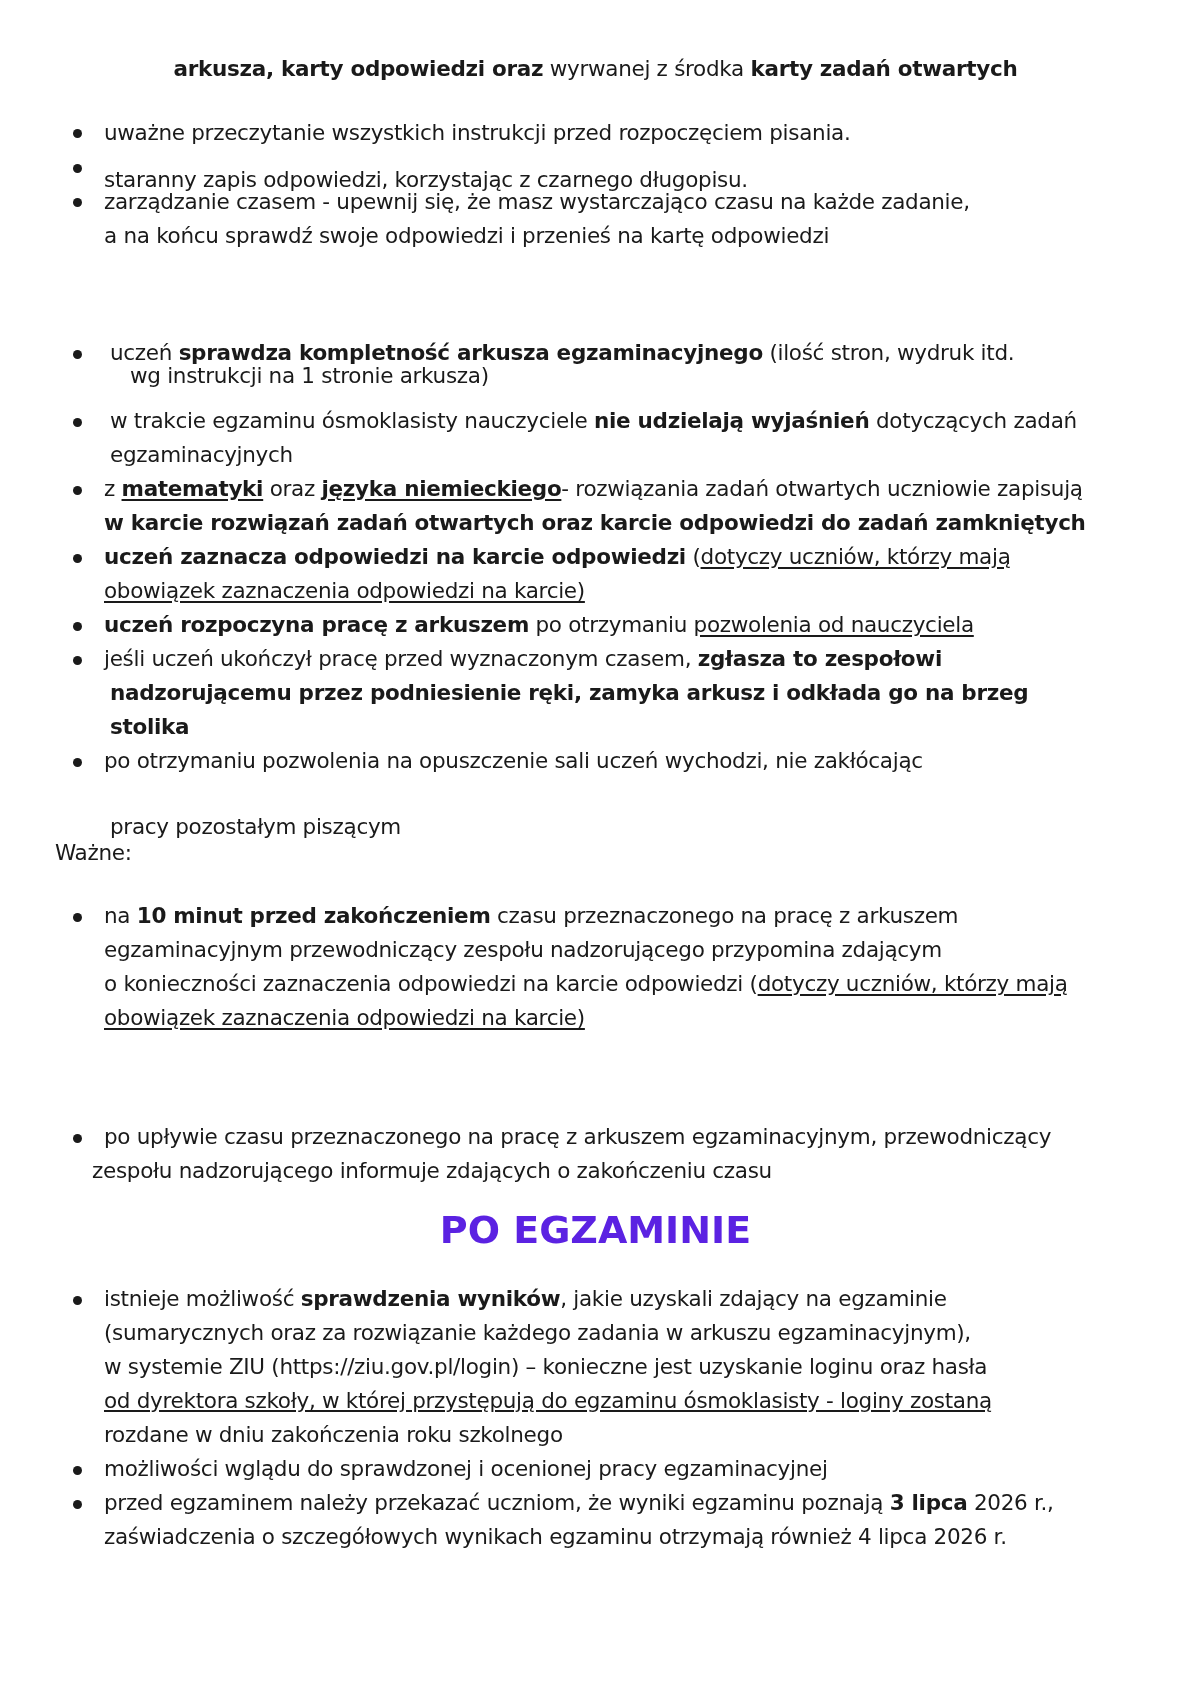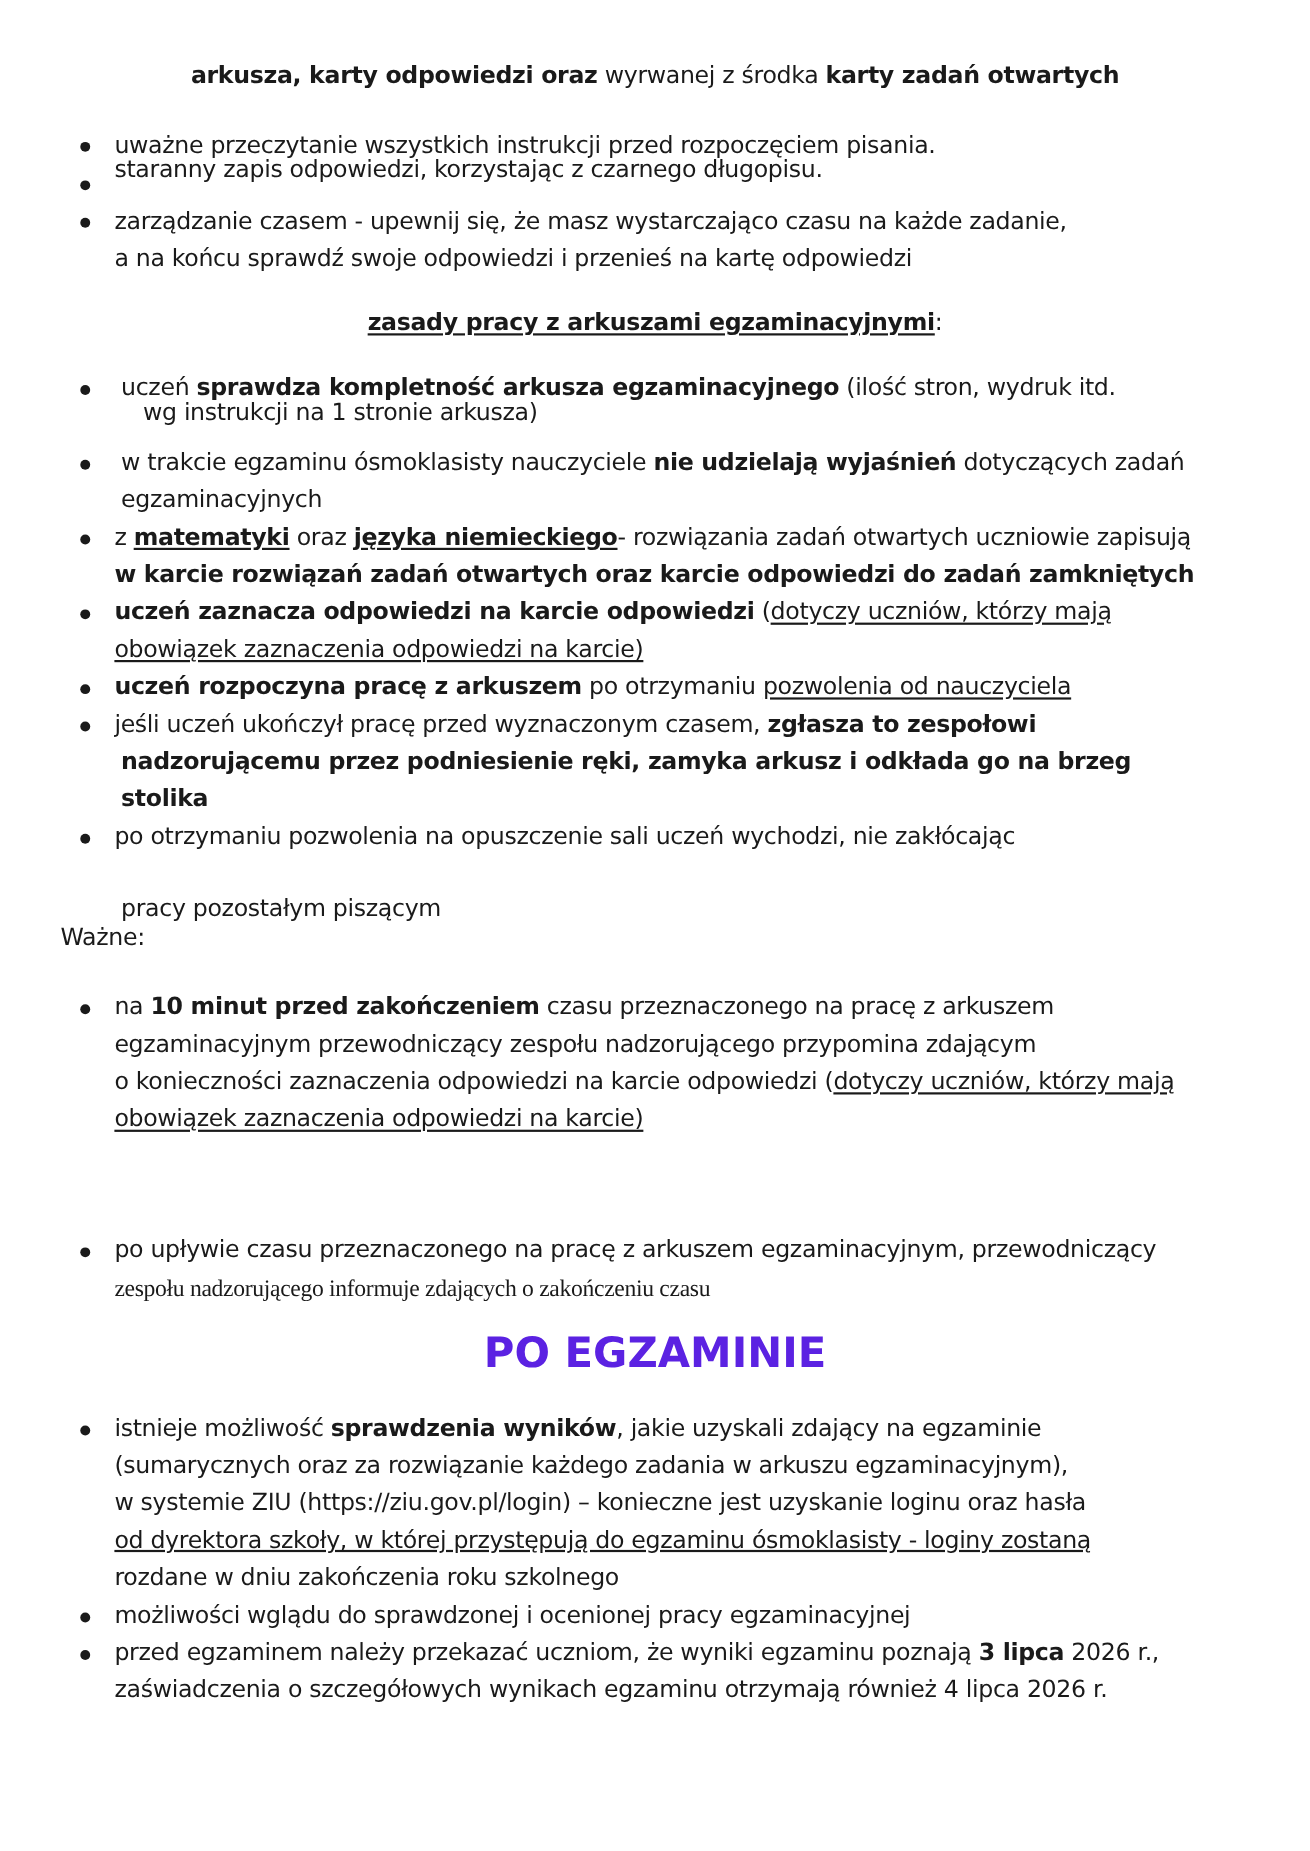"staranny zapis odpowiedzi, korzystając z" div.line { top: 138px -> 163px }
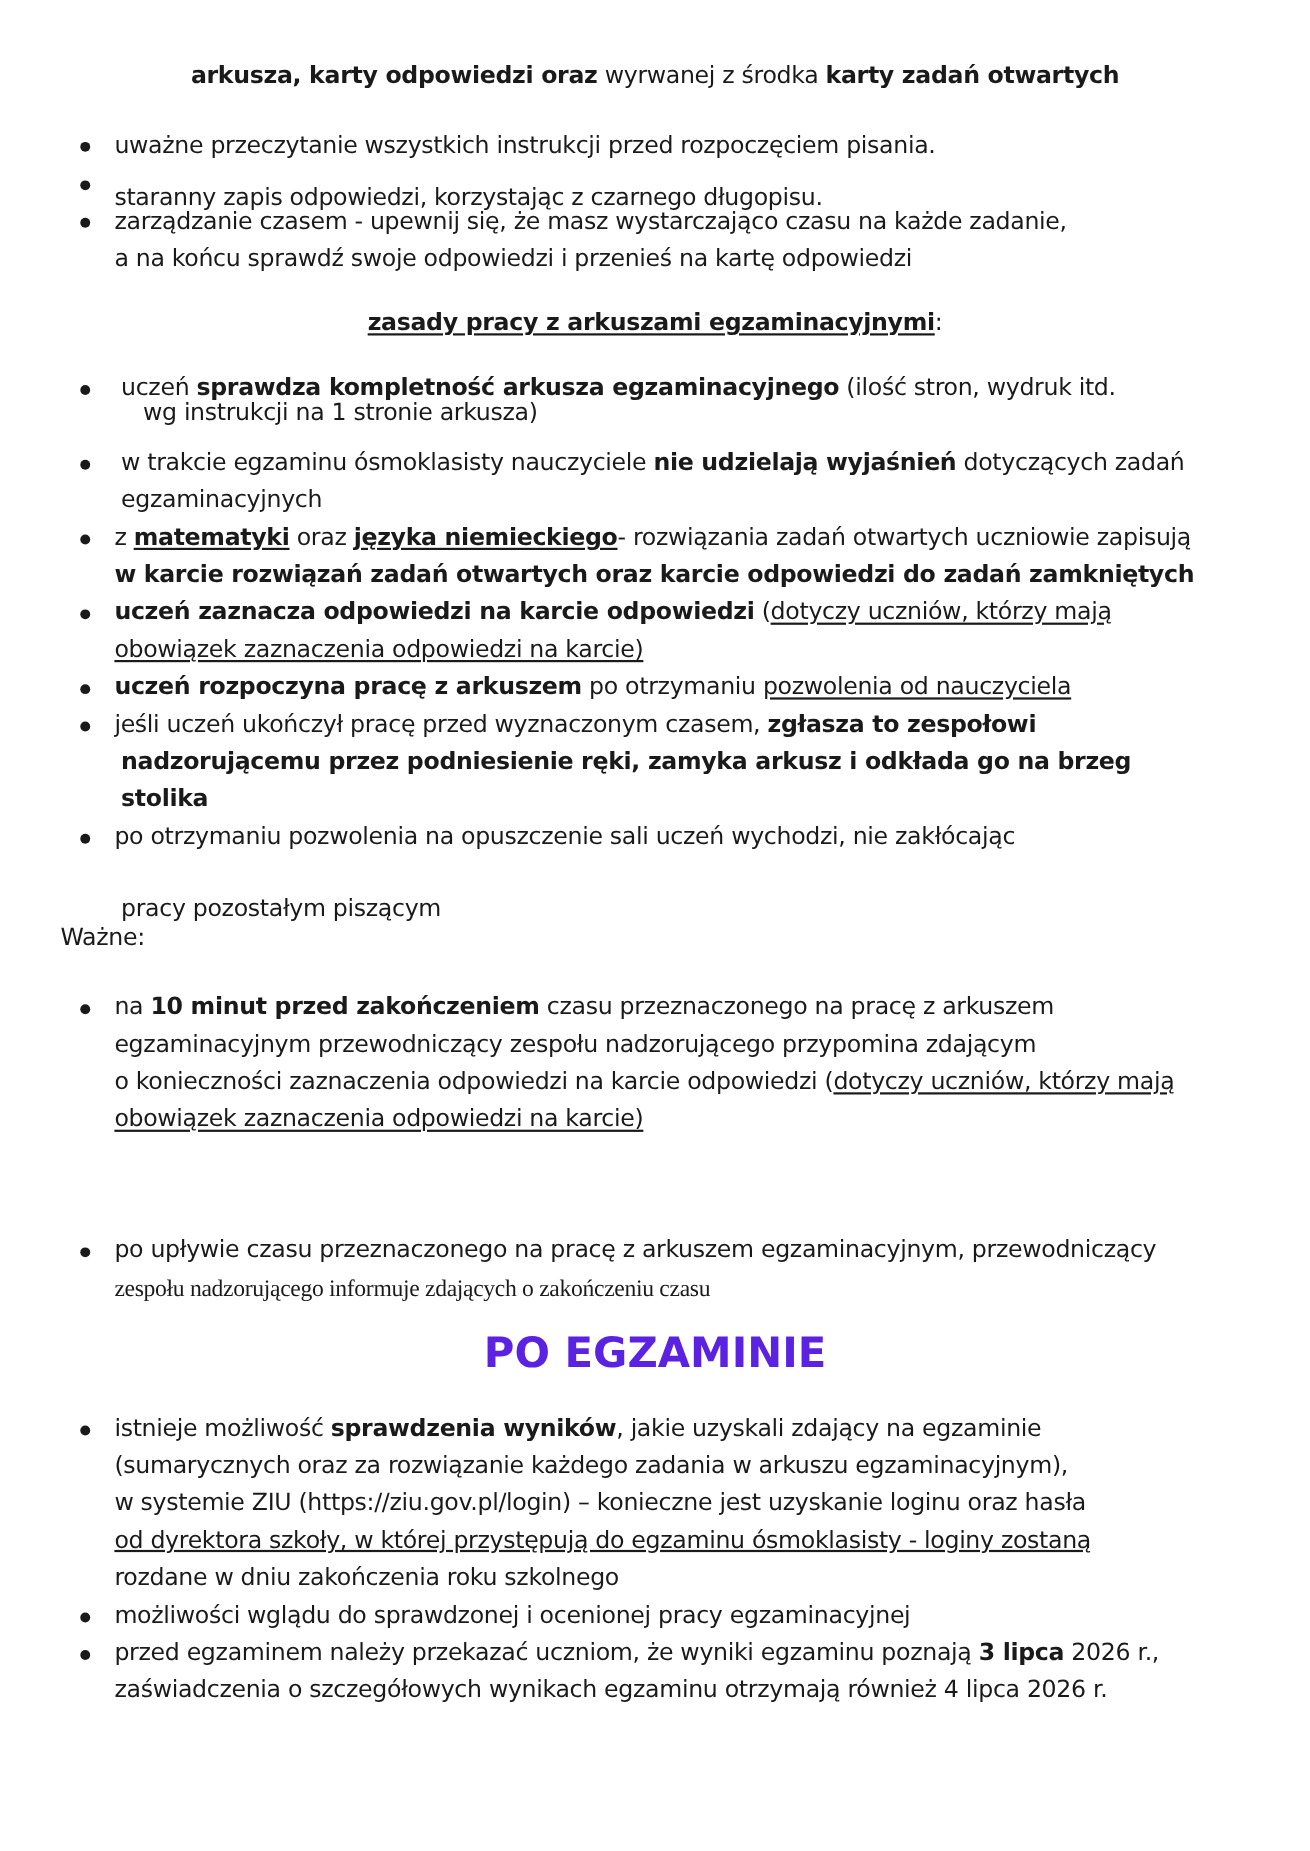"zasady pracy z arkuszami" div.line { html: <div> <span>zasady pracy z arkuszami egzaminacyjnymi</span><span>:</span> </div> -> none }
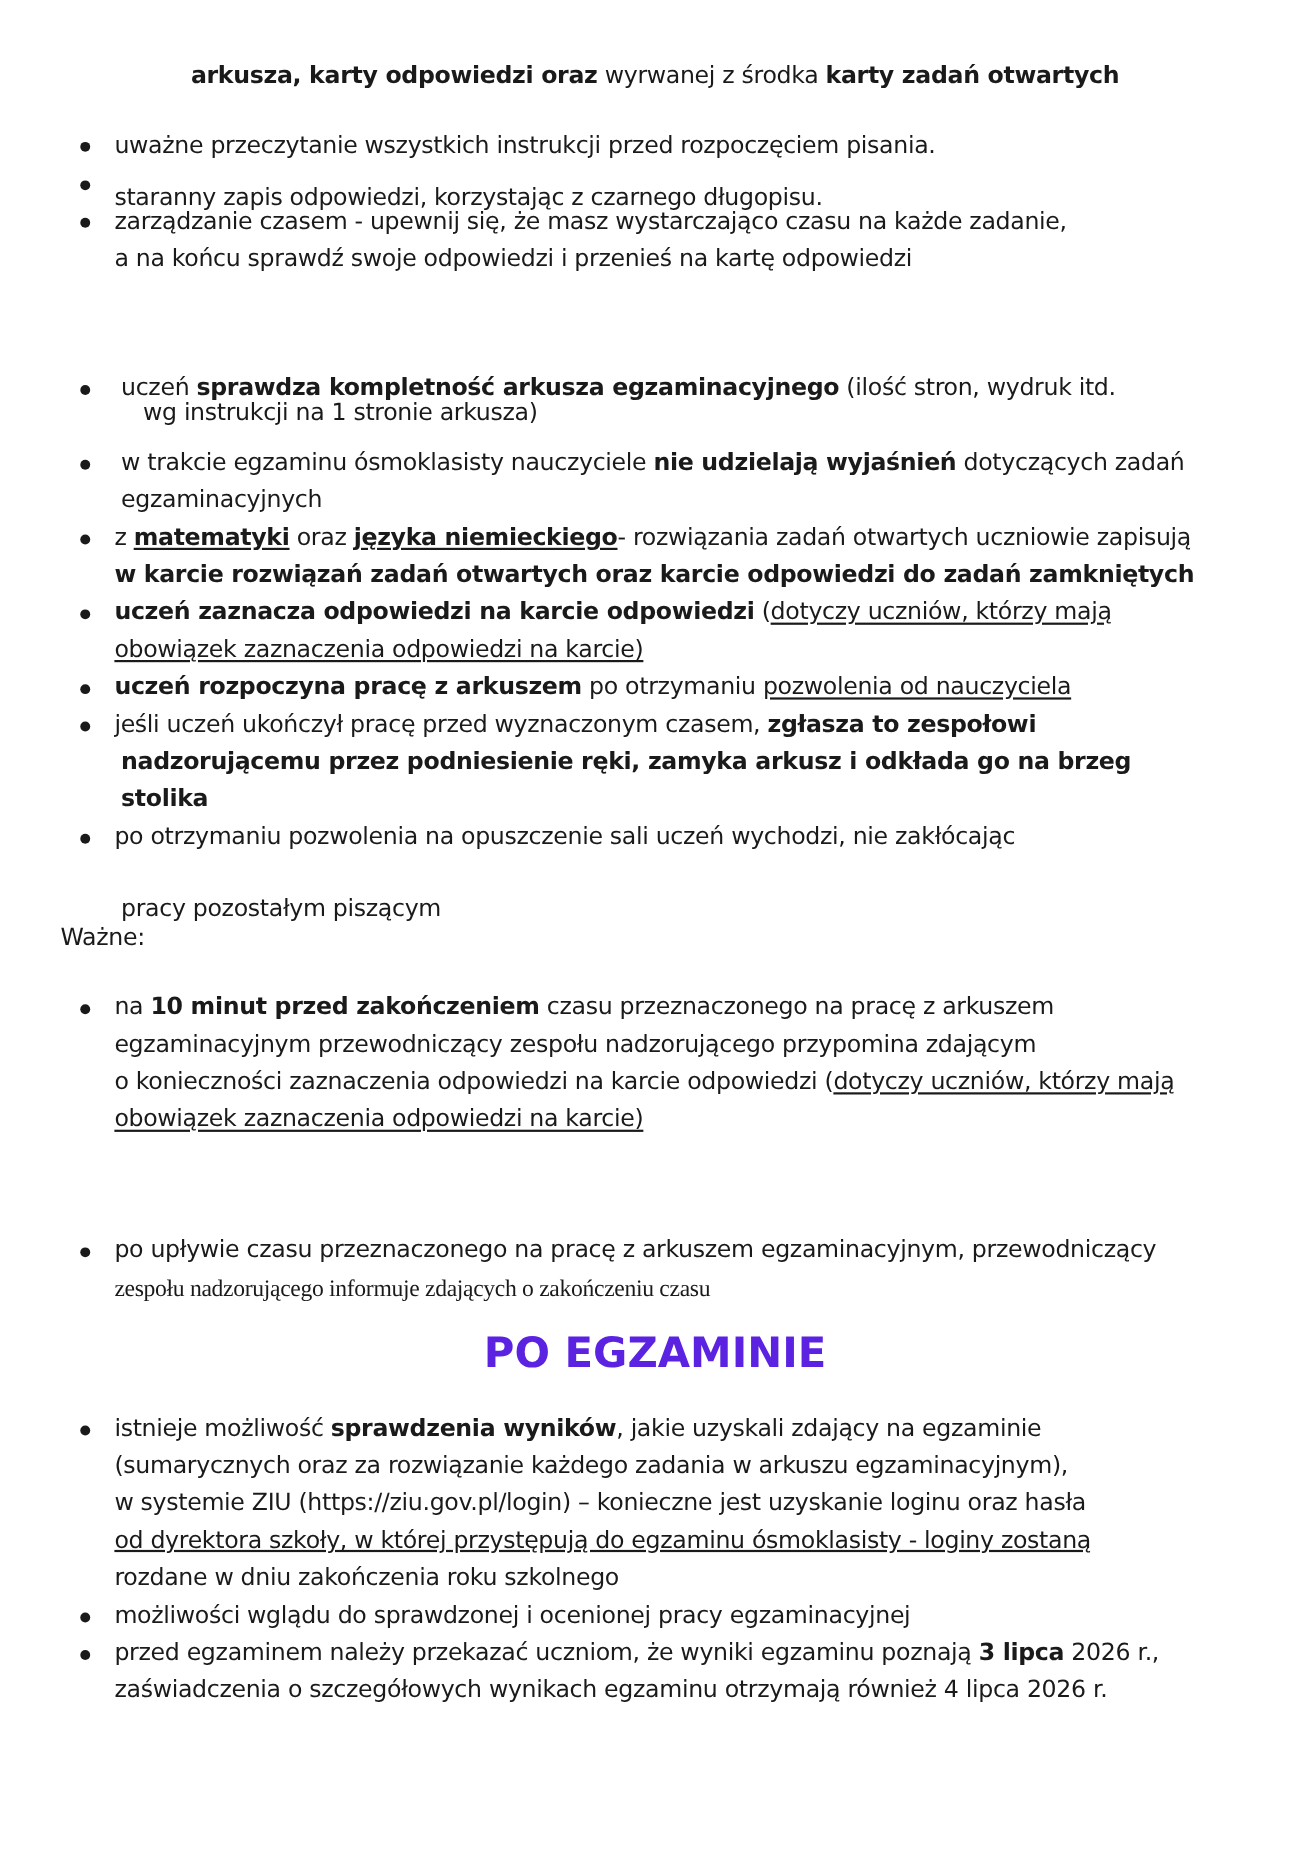"zespołu nadzorującego informuje" div.line { font-family: Liberation Serif, serif -> none; left: 104px -> 92px }
